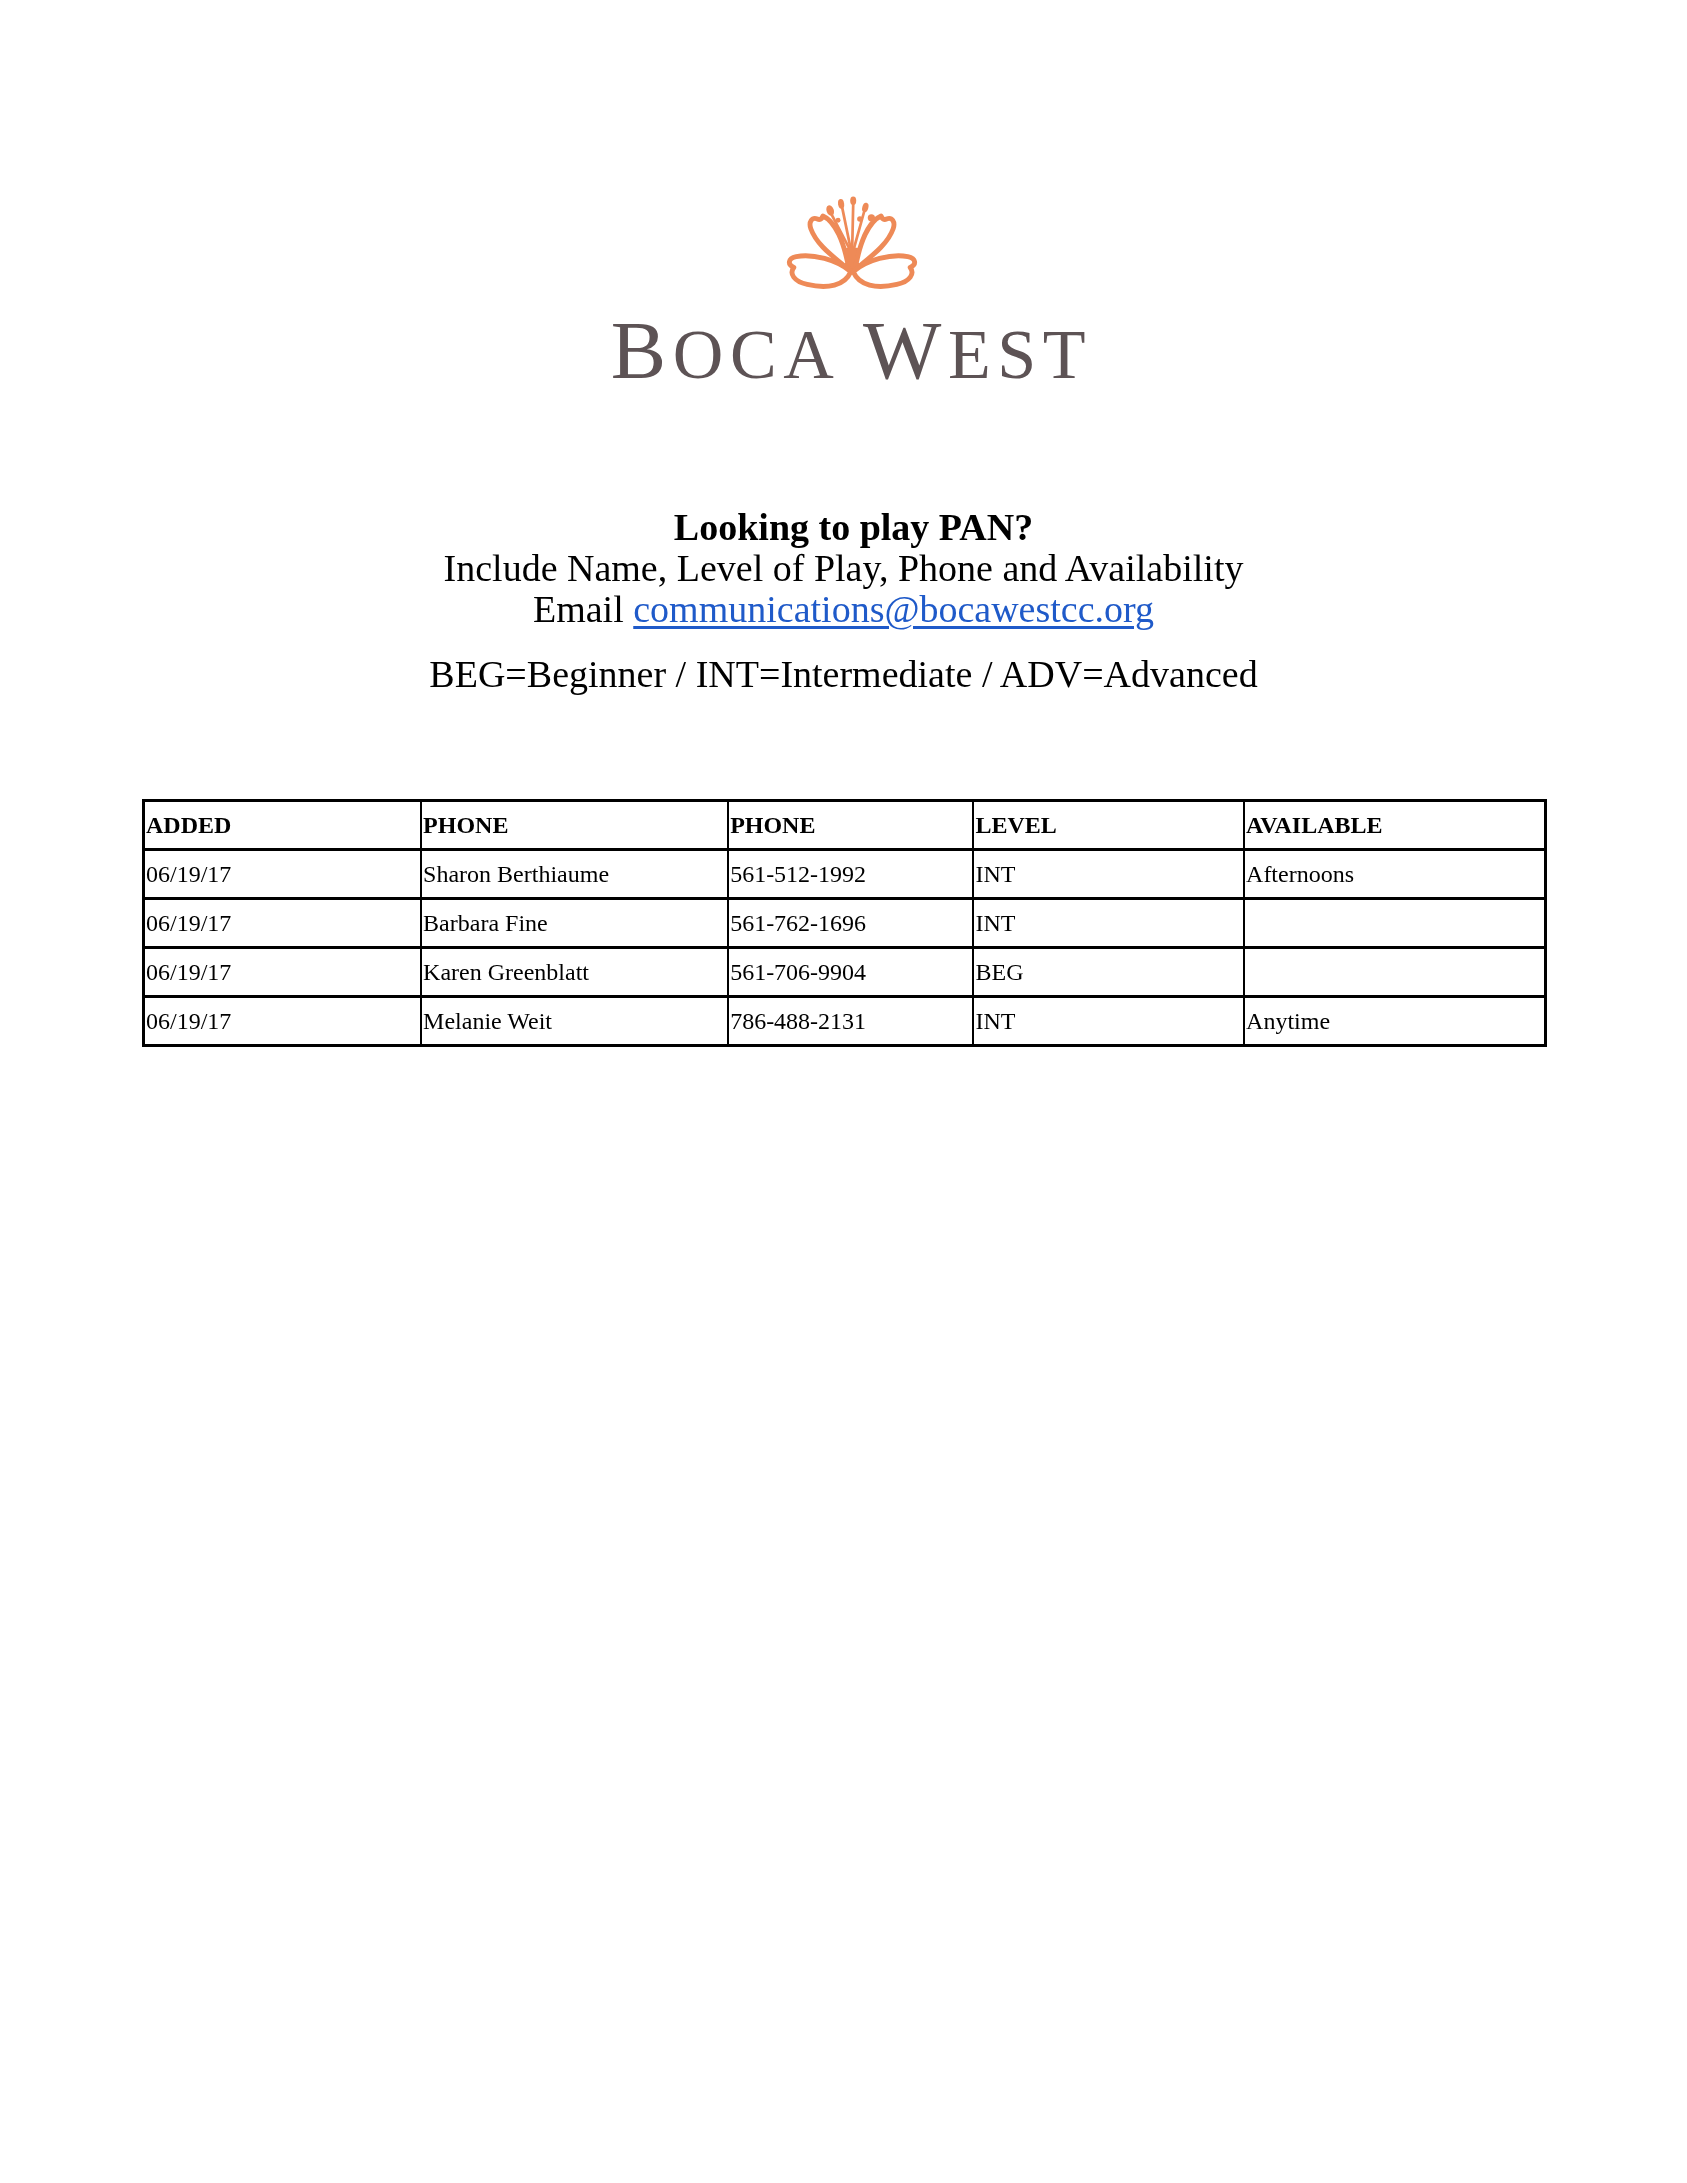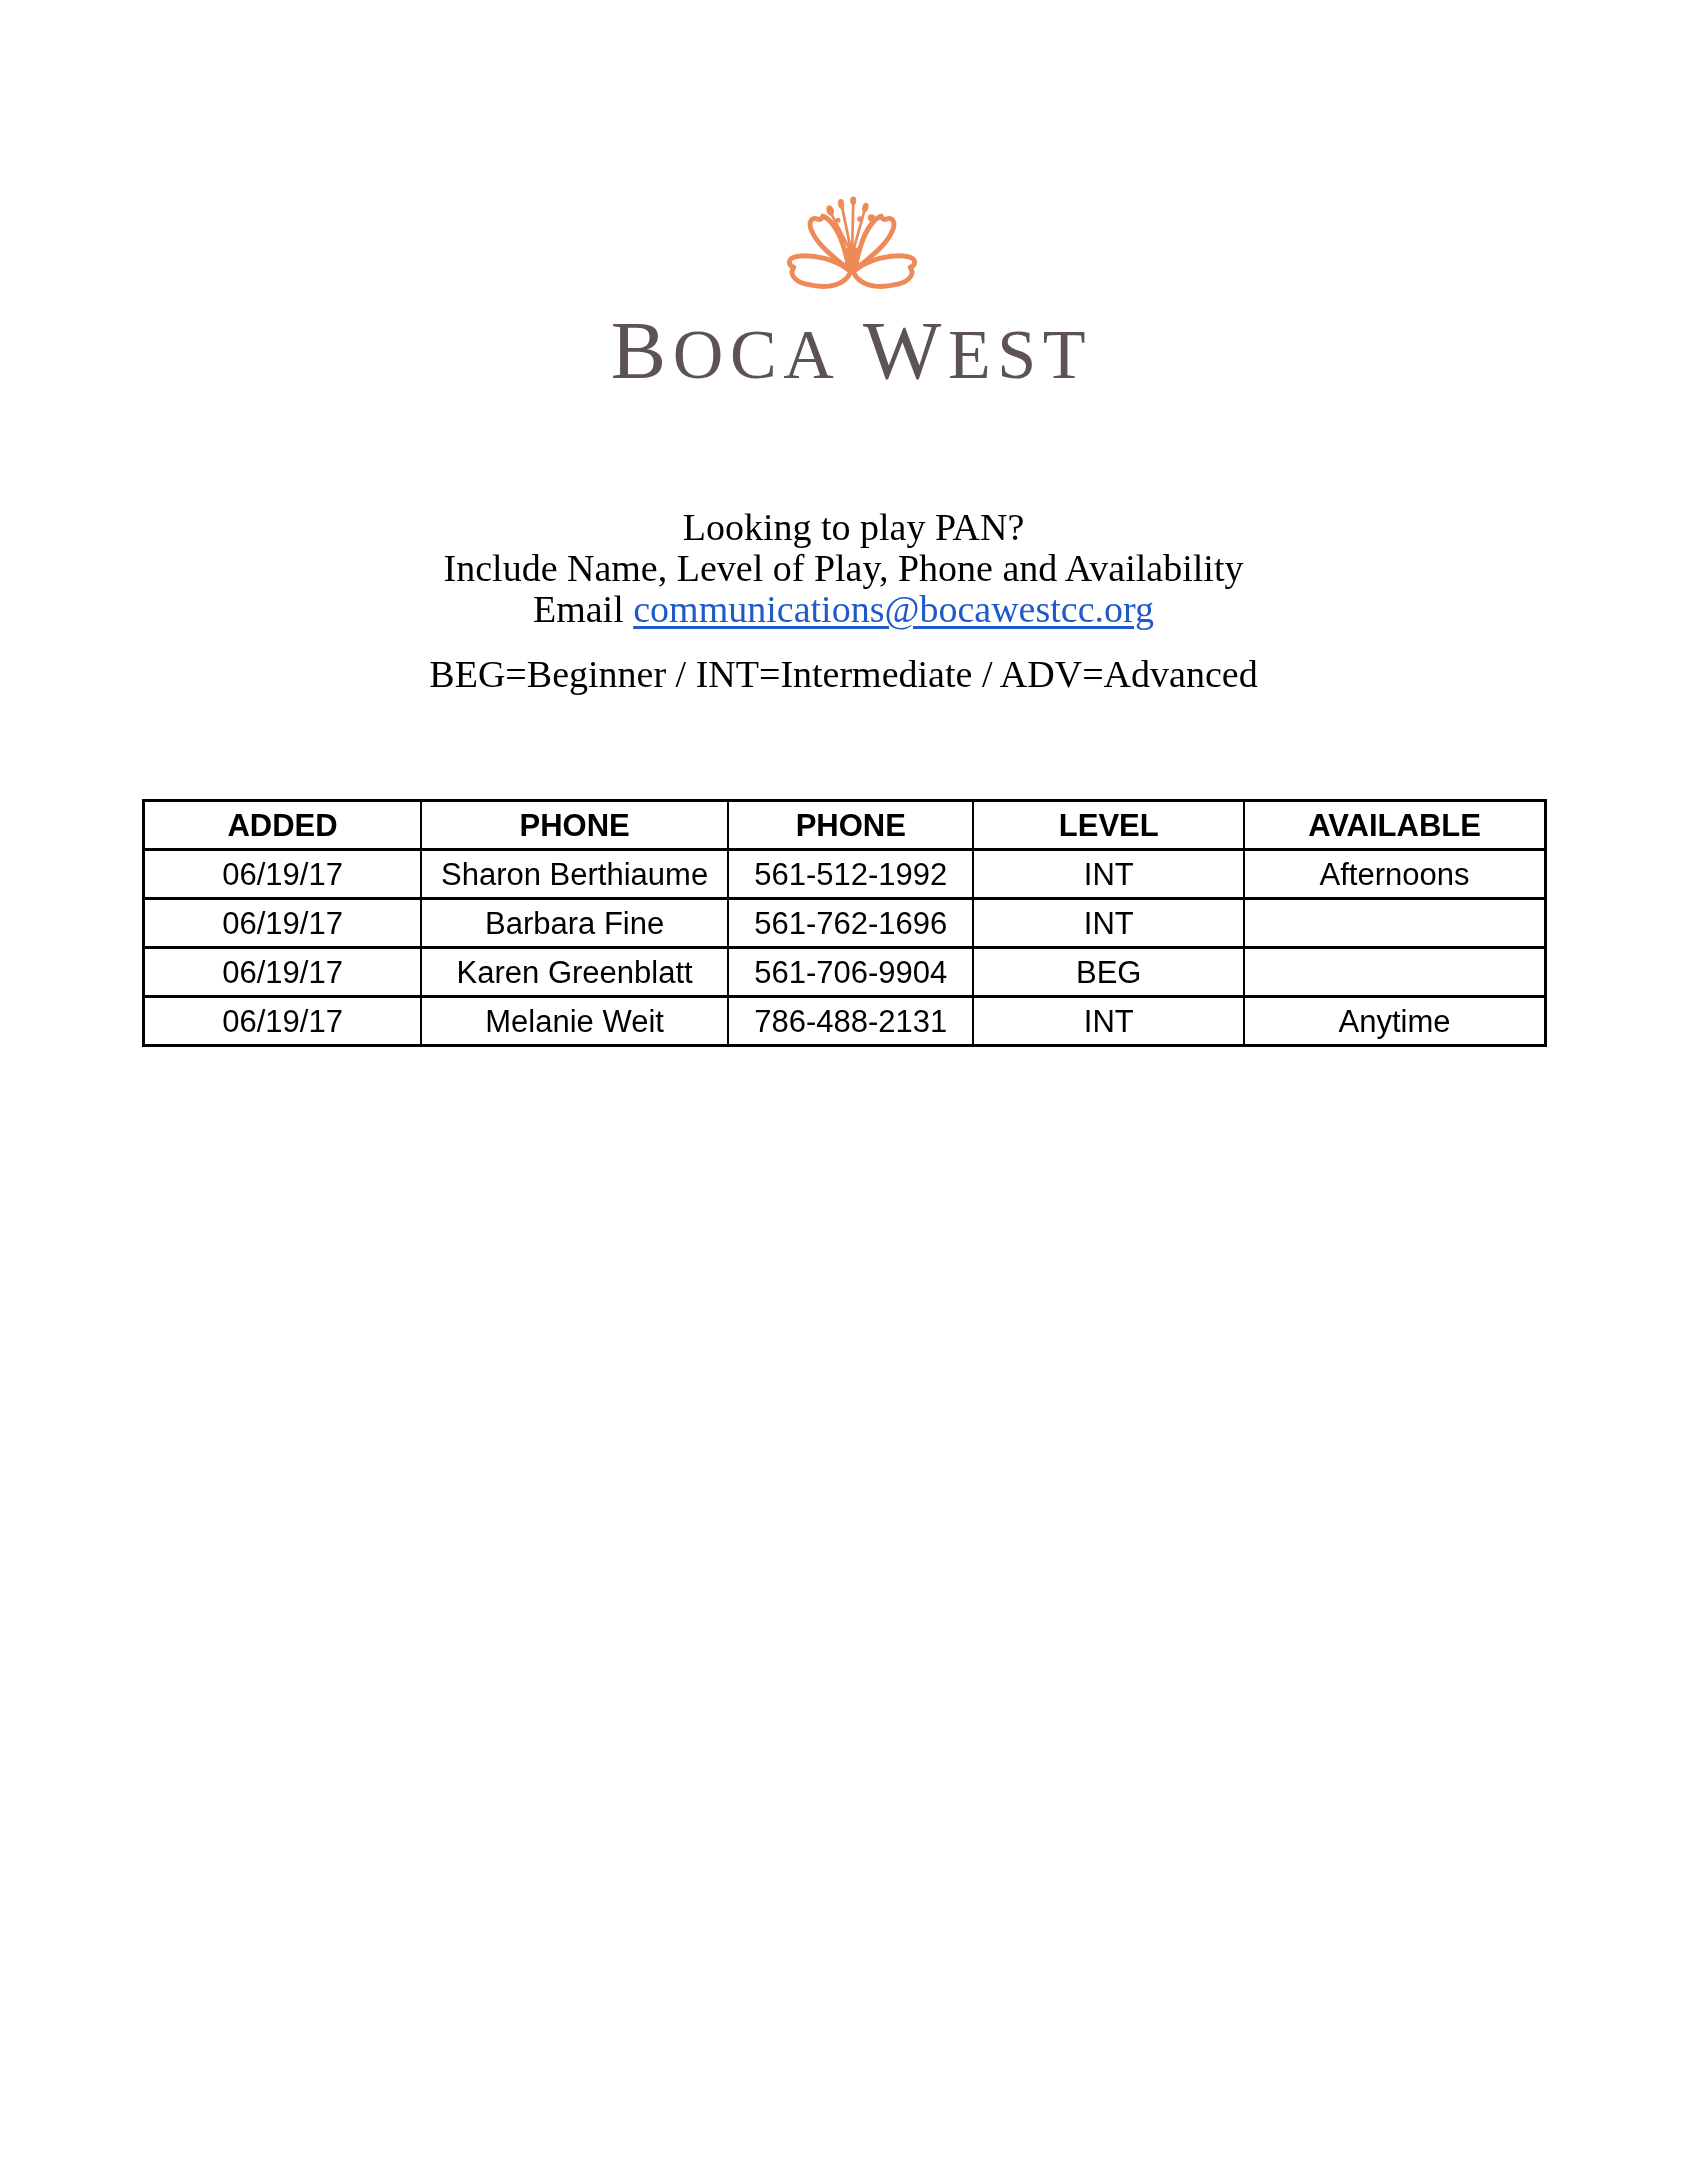"Looking to play PAN?" .intro .title { font-weight: normal -> bold }
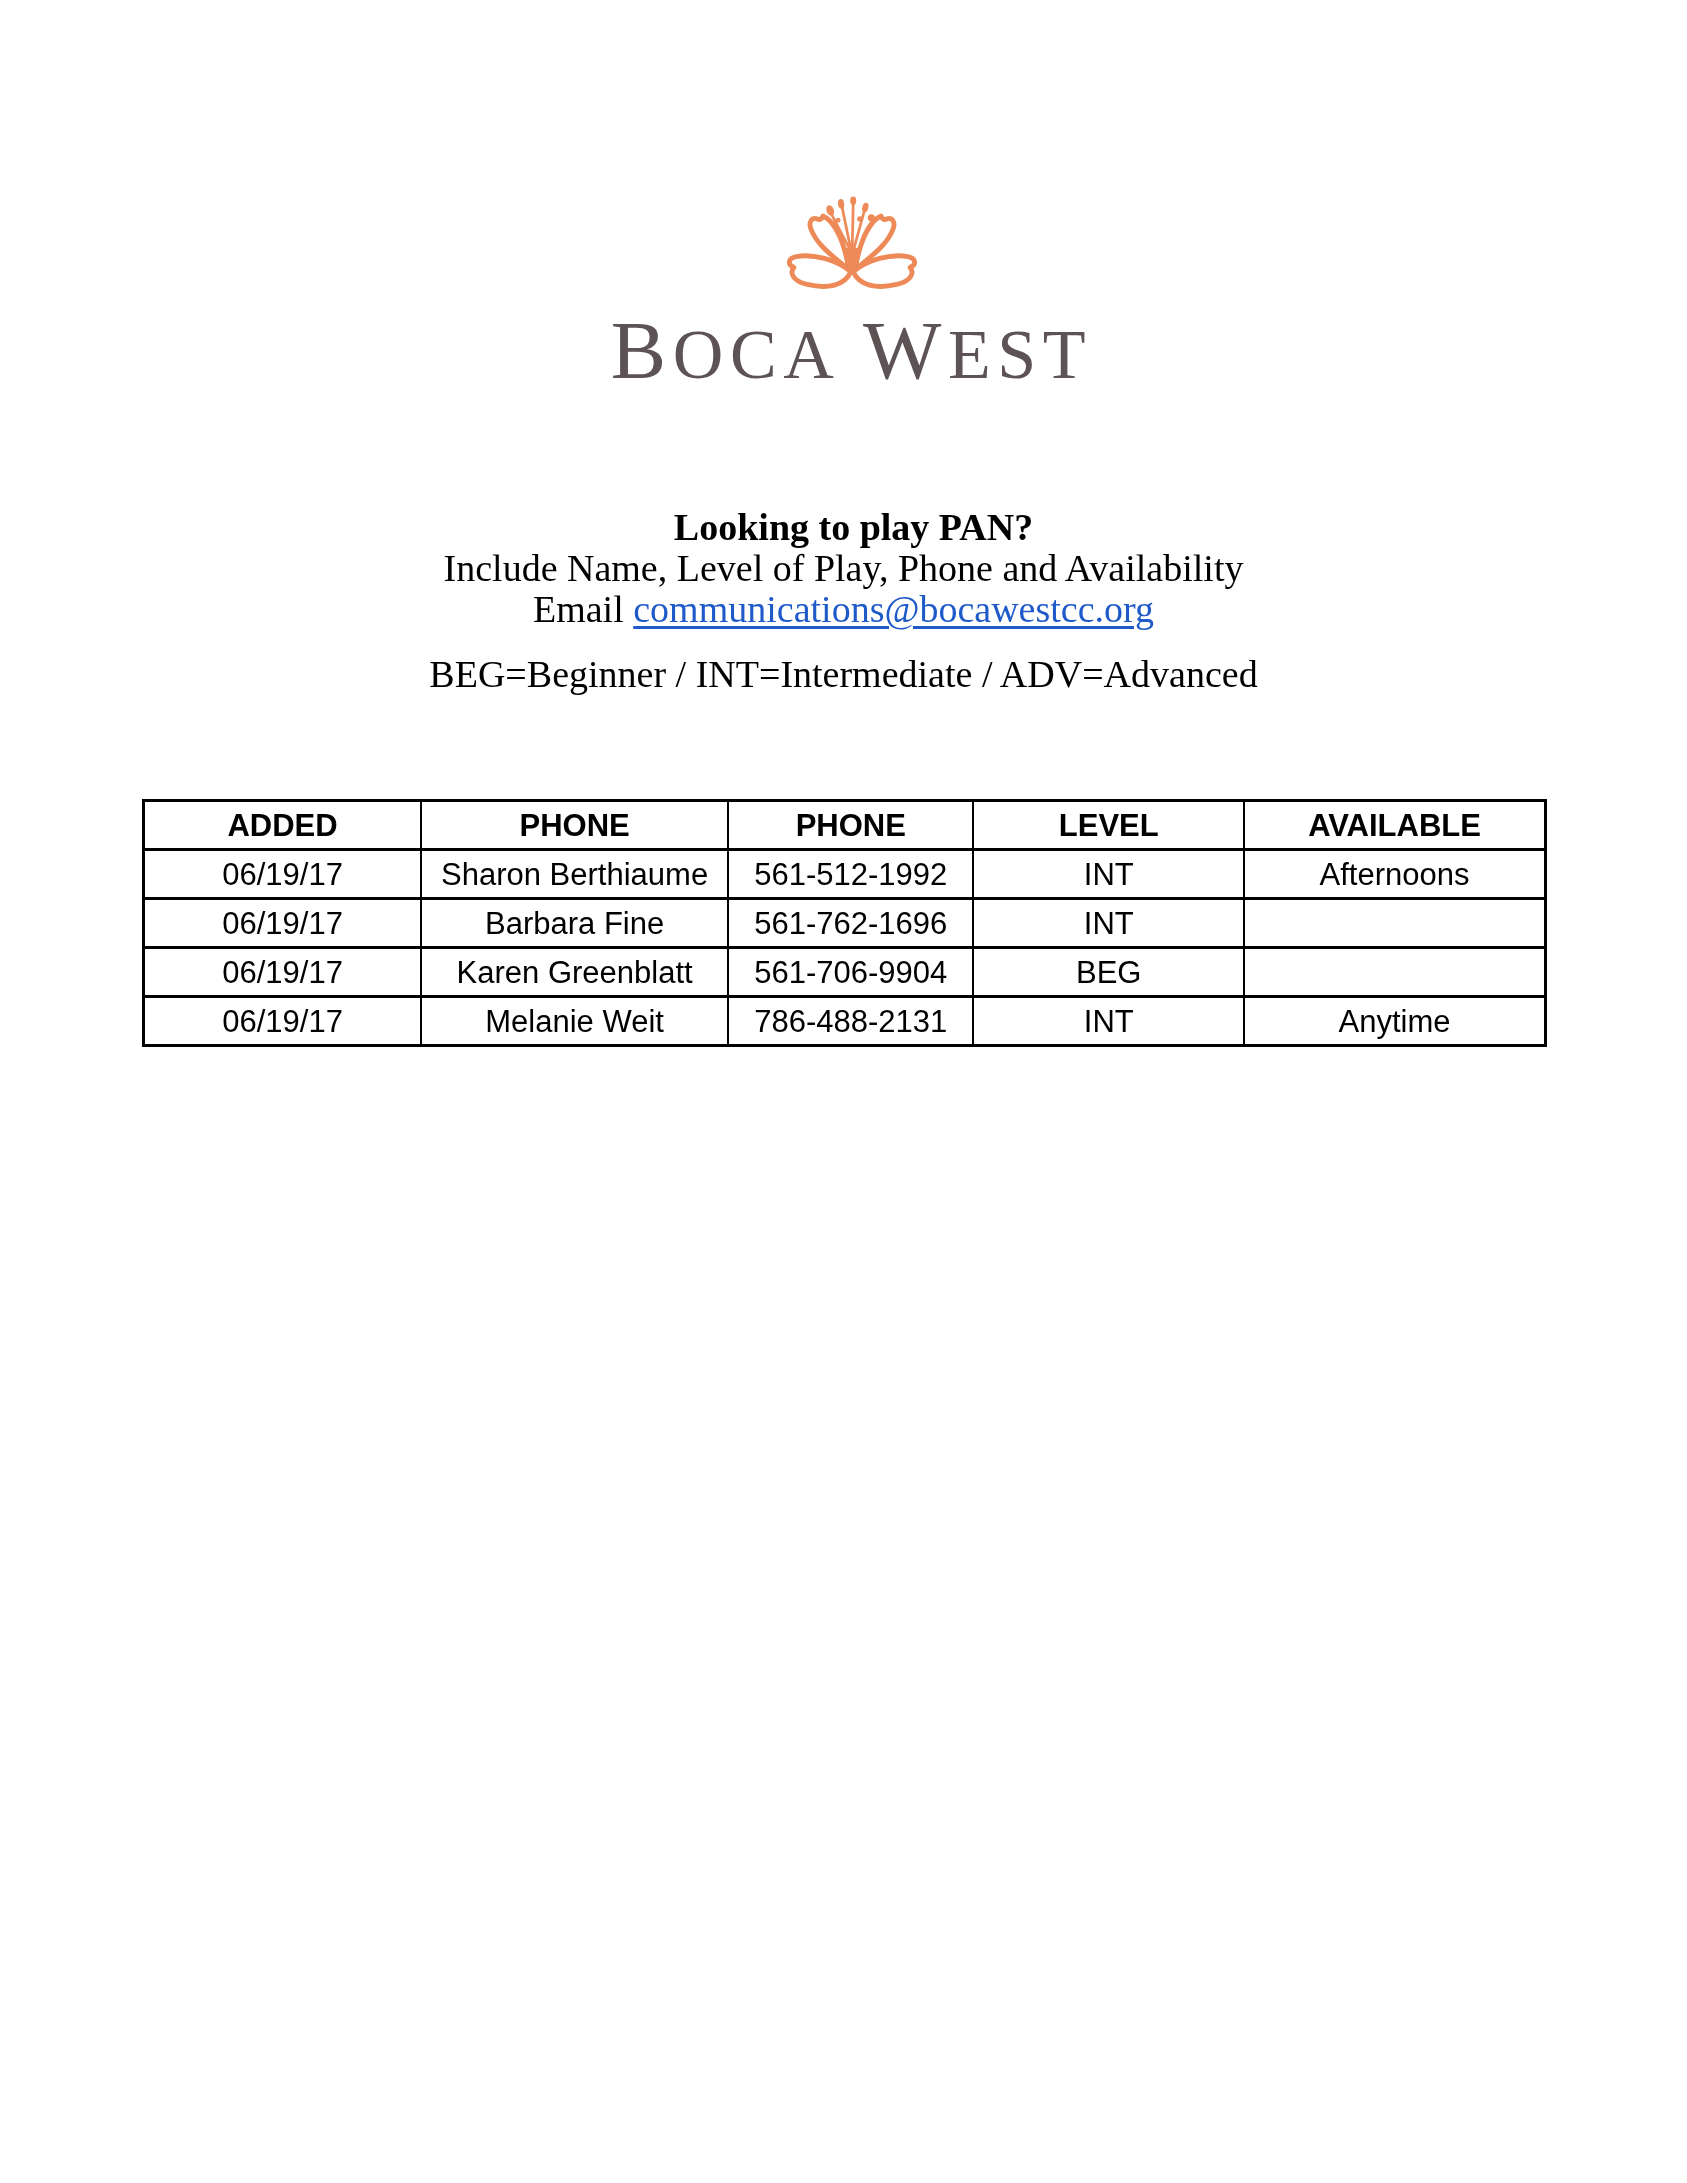"ADDED" table.roster th, table.roster td { font-family: Liberation Sans, sans-serif -> Liberation Serif, serif; font-size: 31px -> 24px; text-align: center -> left }
